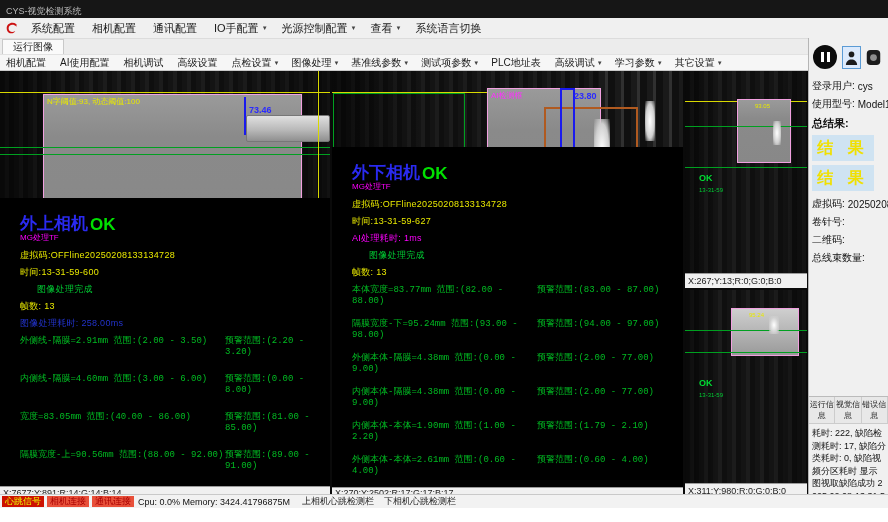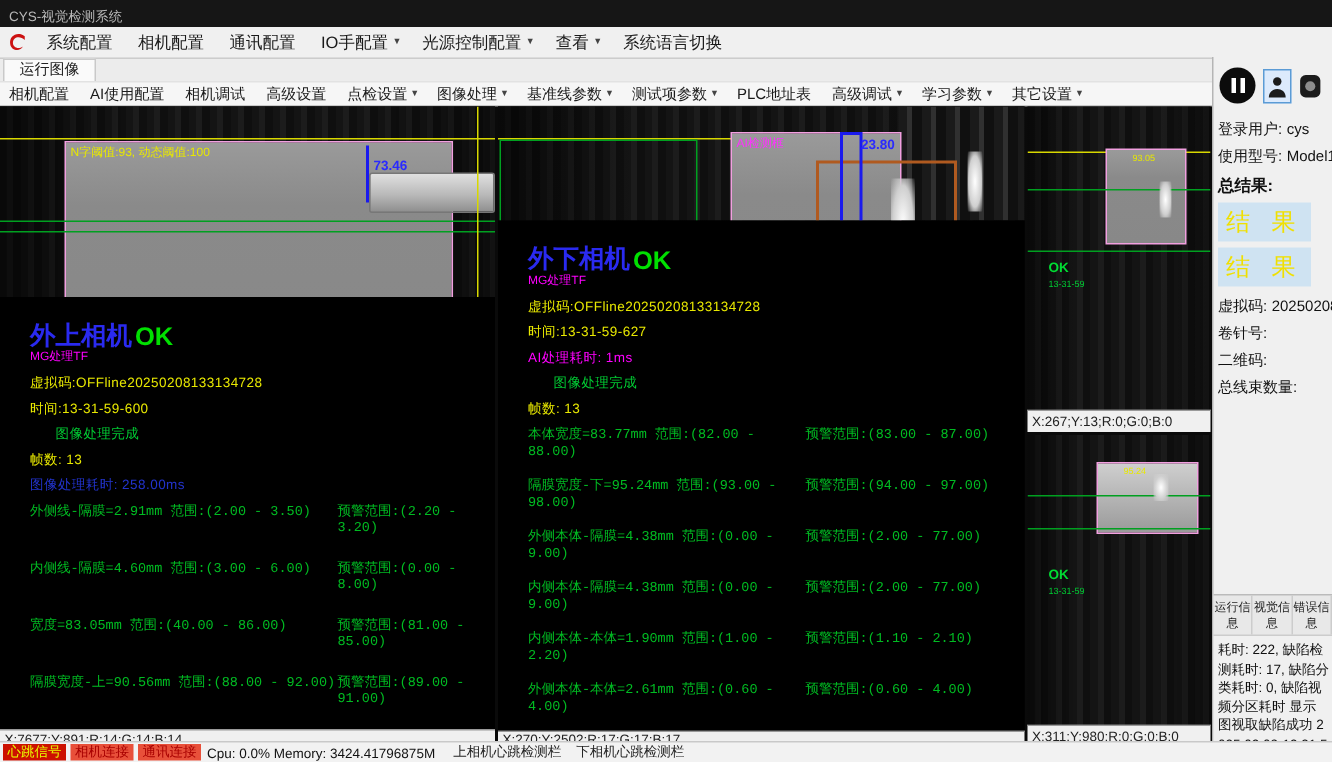"结 果" .result-box { font-weight: normal -> bold }
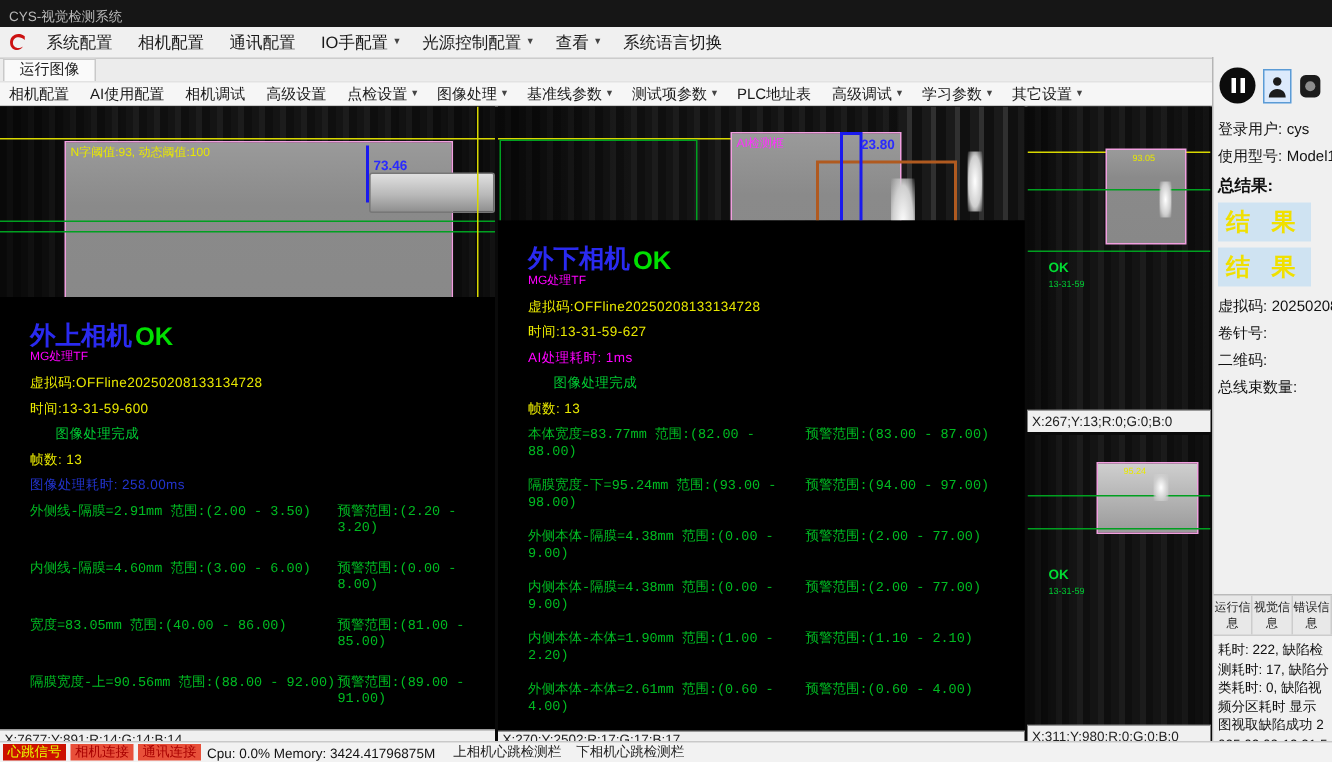"预警范围:(1.10 - 2.10)" span.meas-warn { text: 1.10 -> 1.79 }
